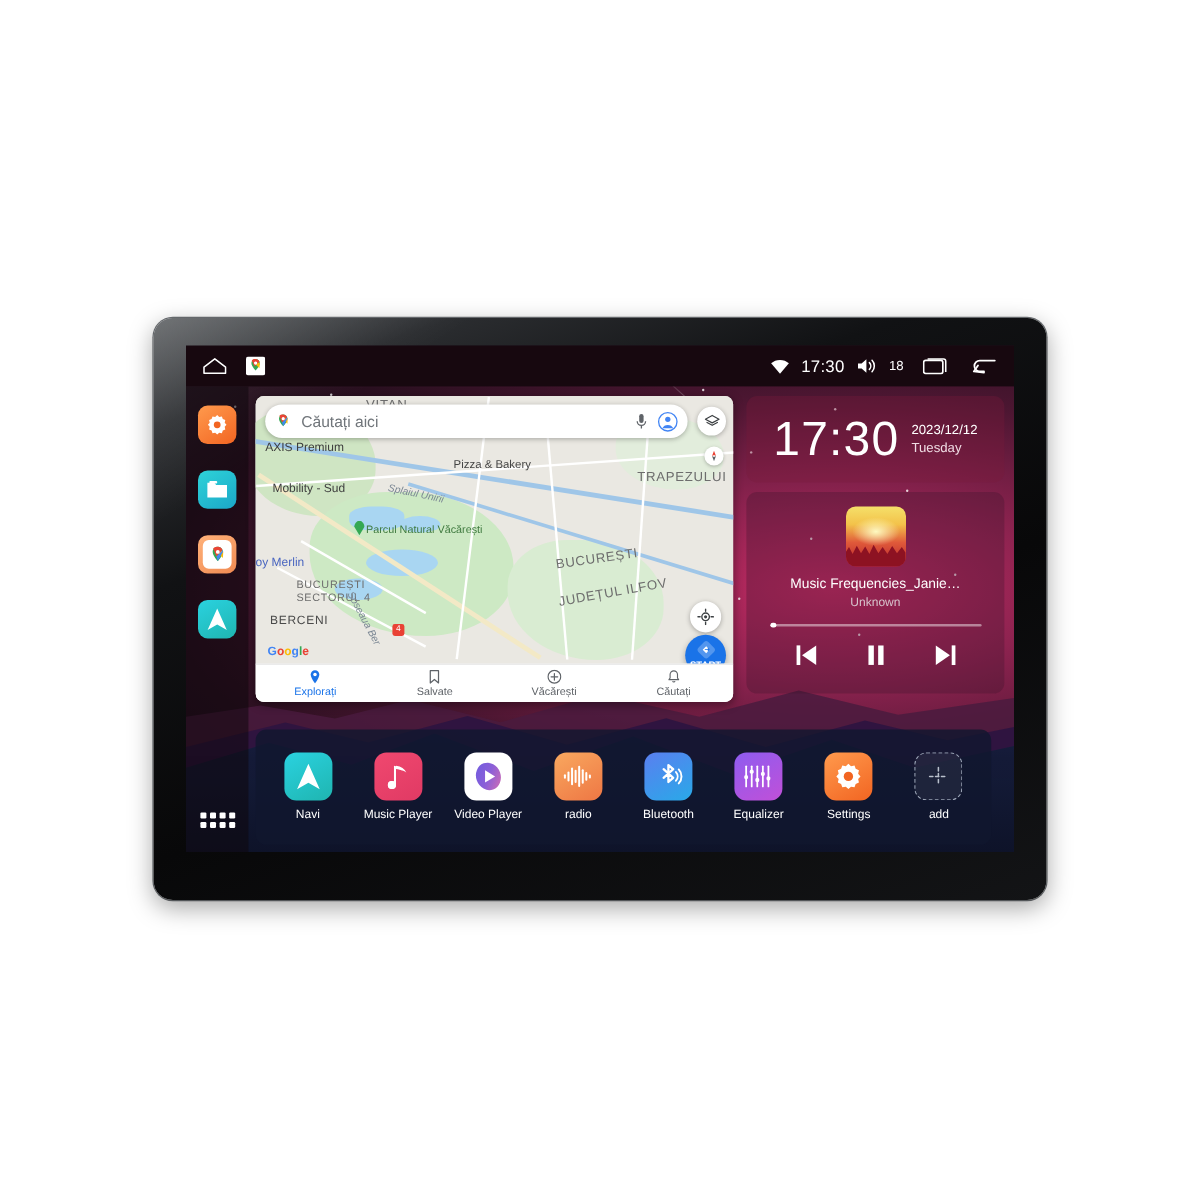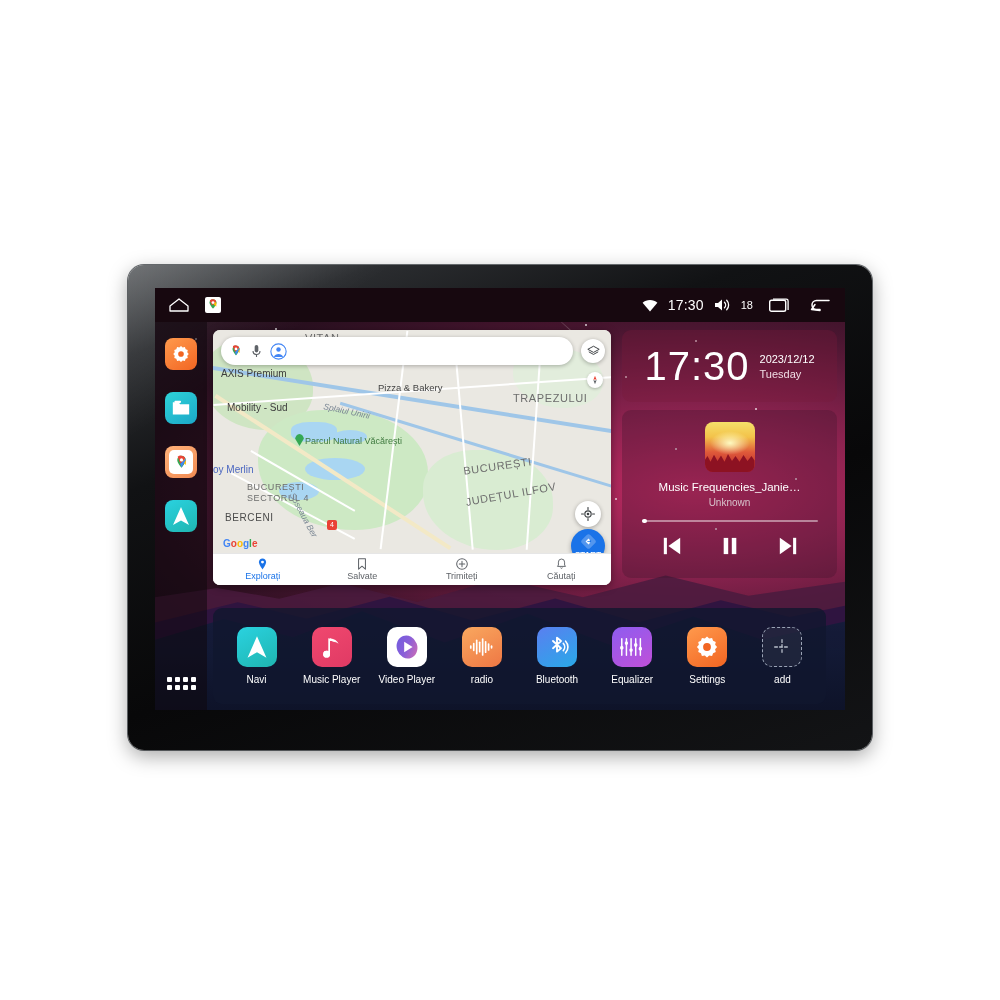"Căutați aici" span.txt { html: none -> <span>Căutați aici</span> }
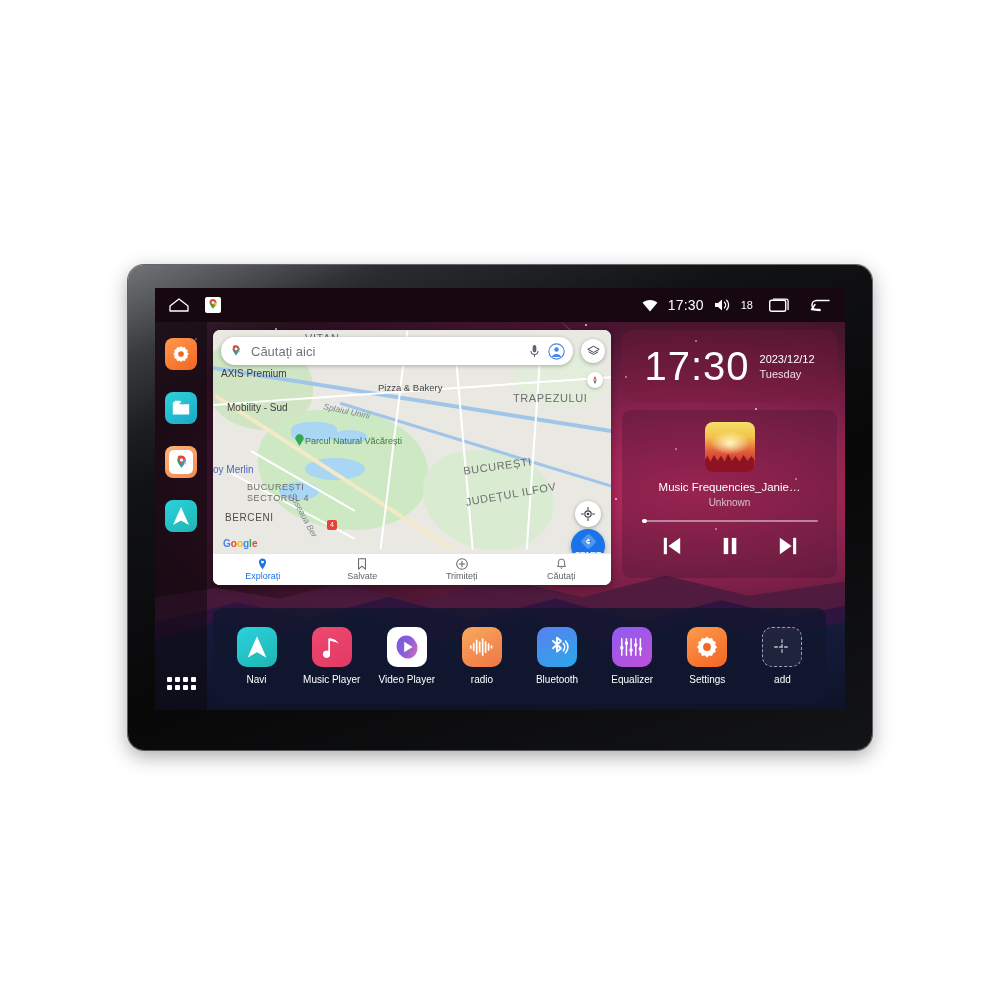"TRAPEZULUI" div.map-label { left: 300px -> 318px }
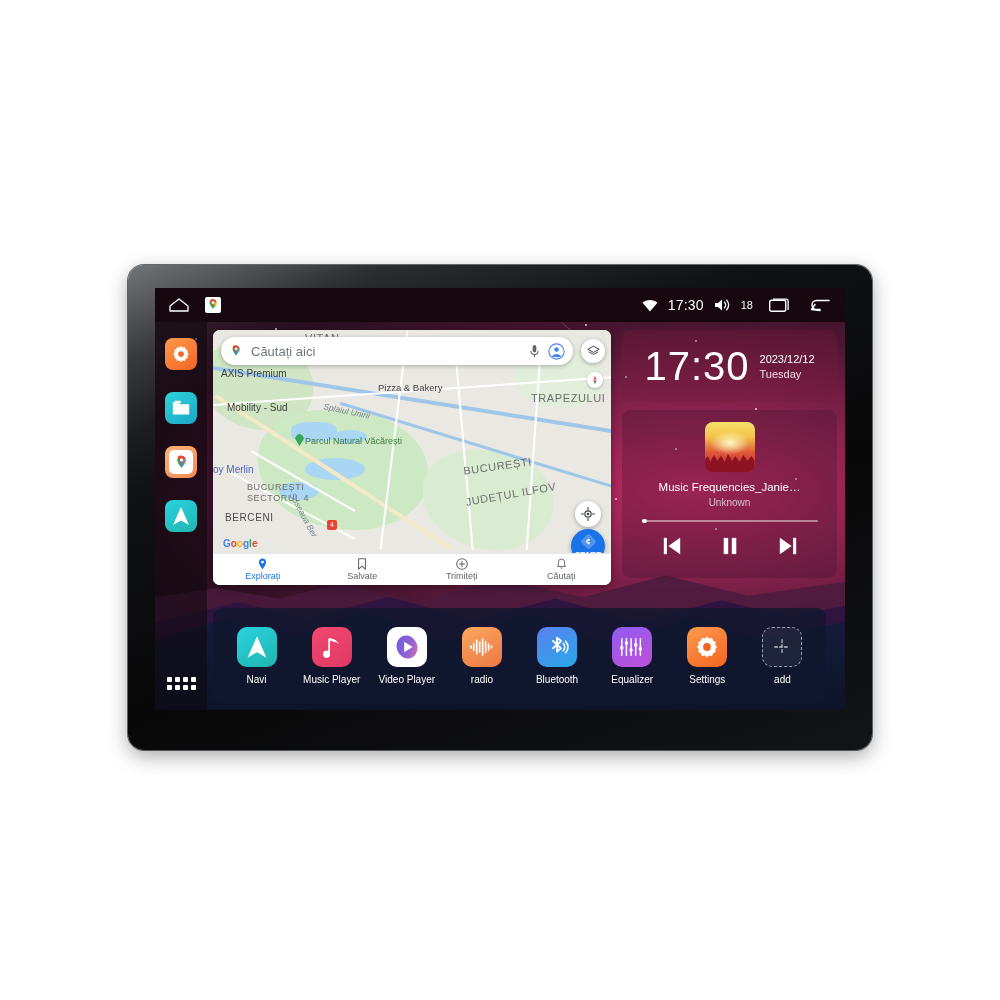"Trimiteți" span.lbl { text: Trimiteți -> Văcărești }
